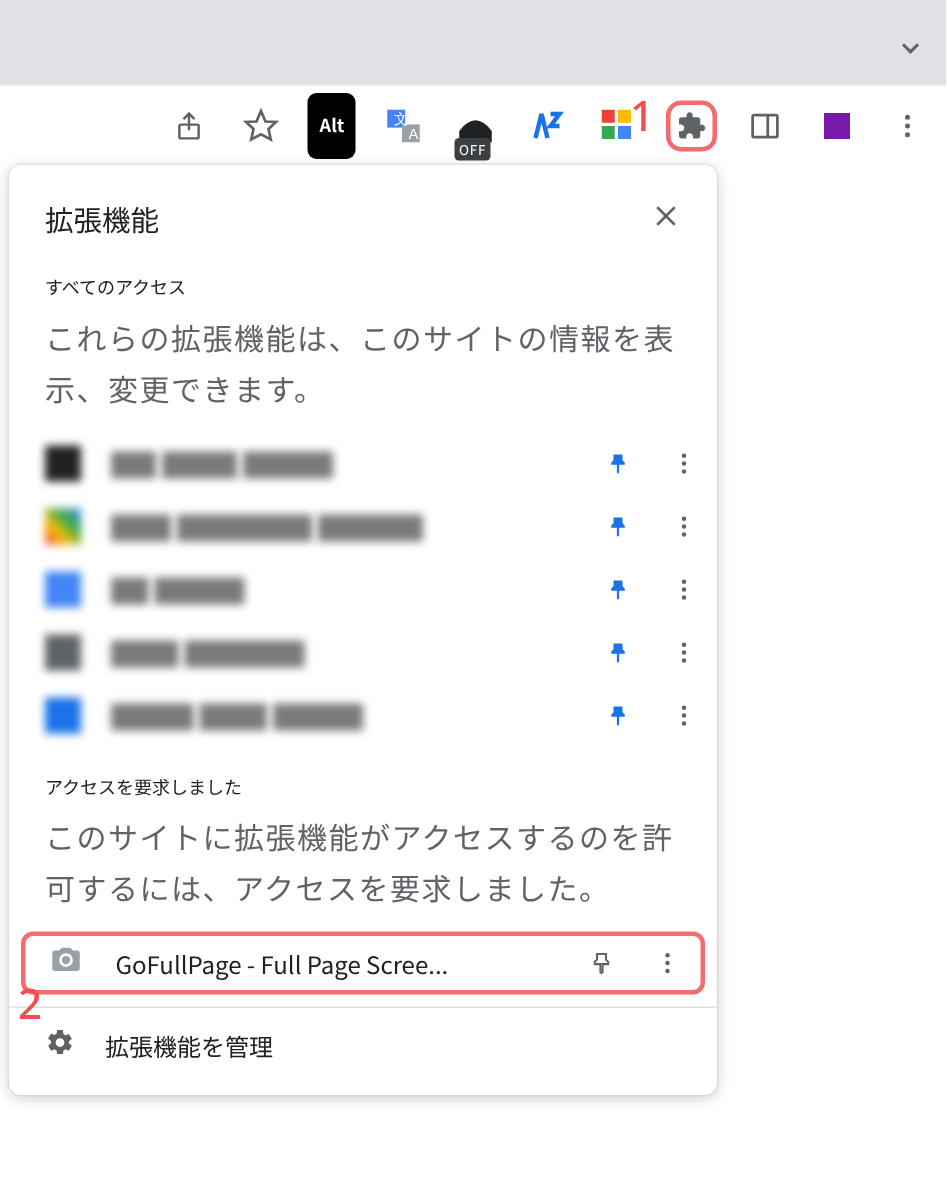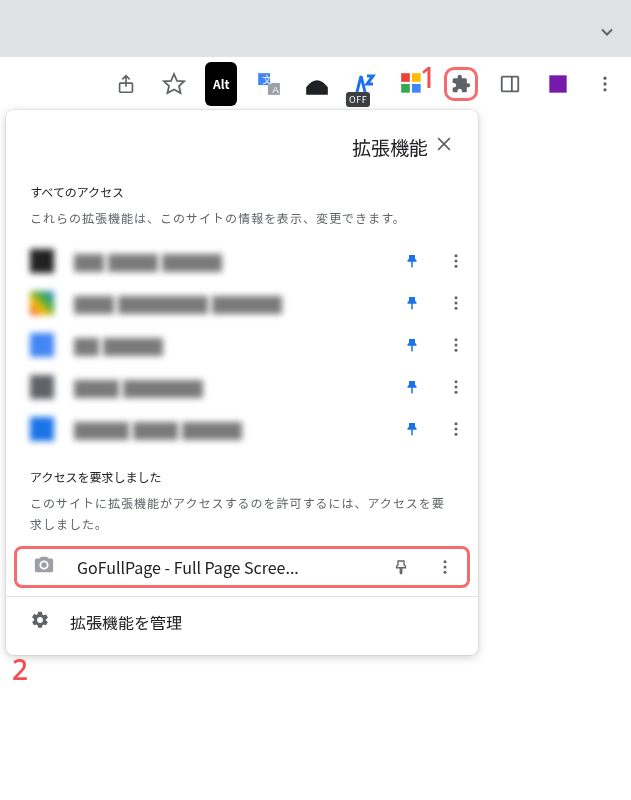"OFF" .off-badge { margin-left: 43px -> none }
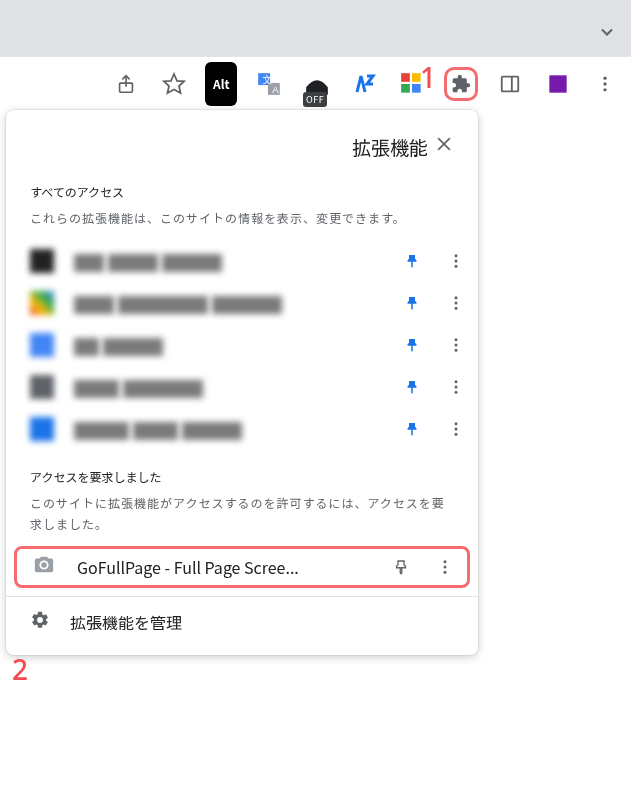"拡張機能" .popup-header { justify-content: flex-end -> space-between }
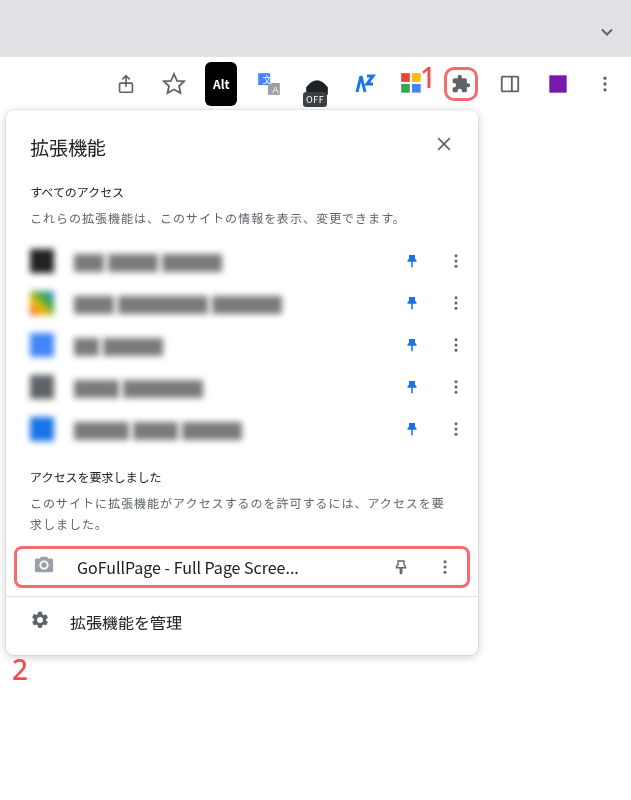"これらの拡張機能は、このサイトの情報を表示、変更できます。" .section-desc { font-size: 12px -> 20px }
